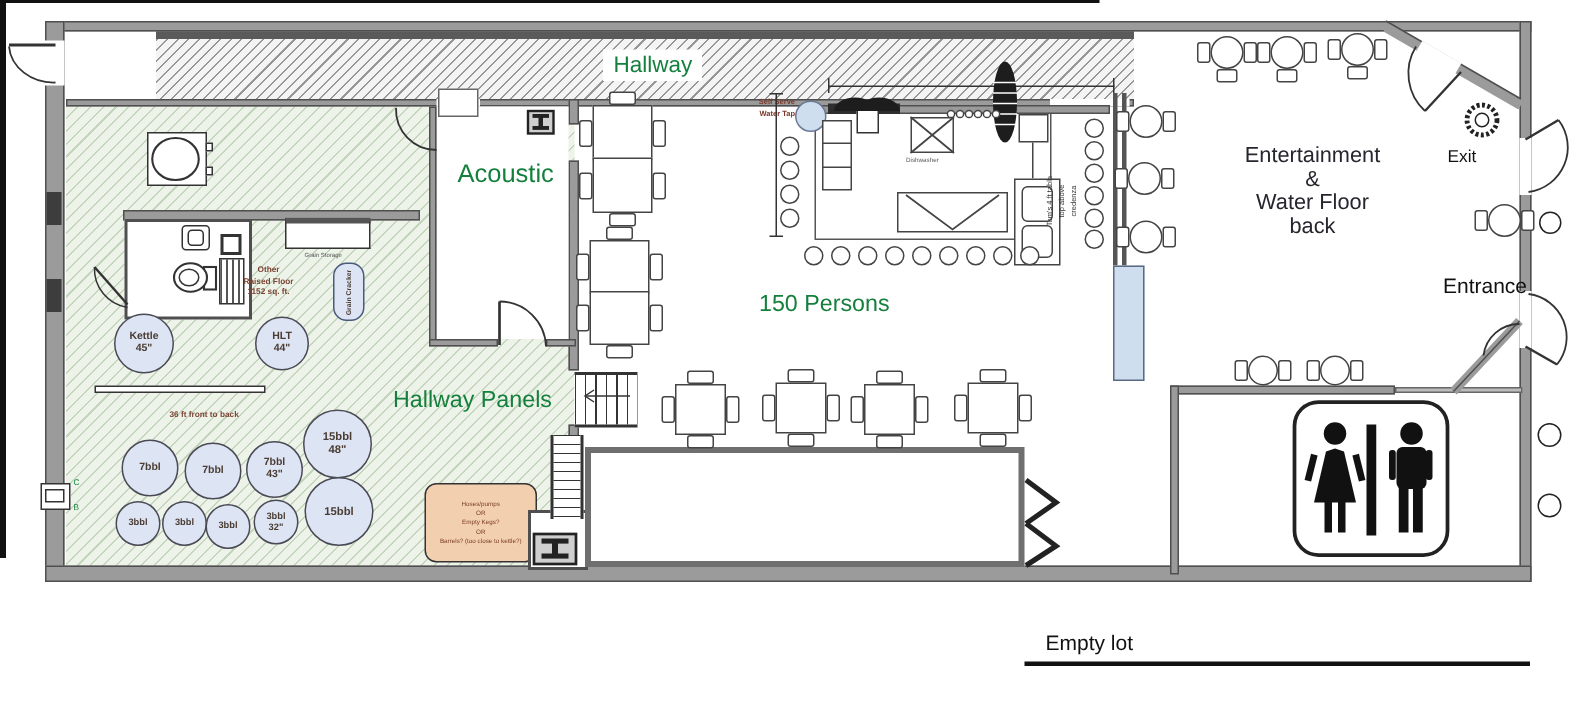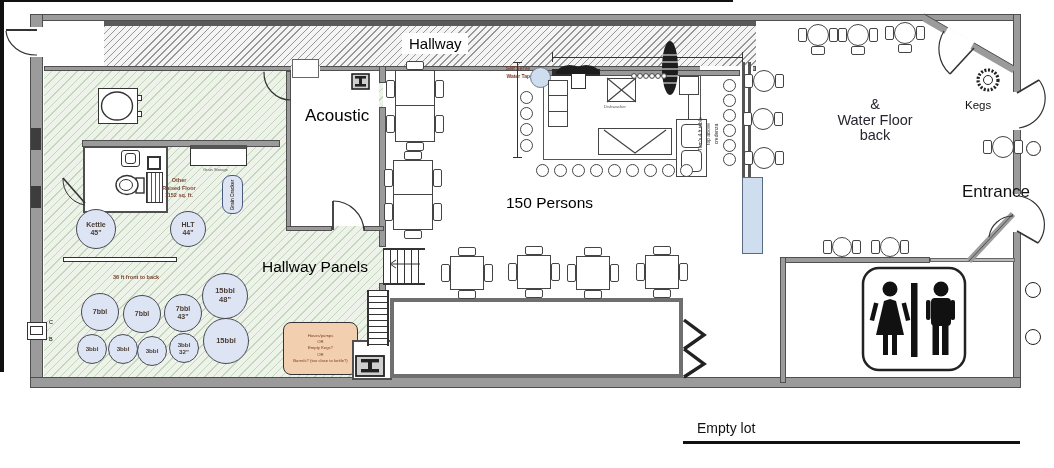"Hallway" .lbl { color: #000000 -> #15803d }
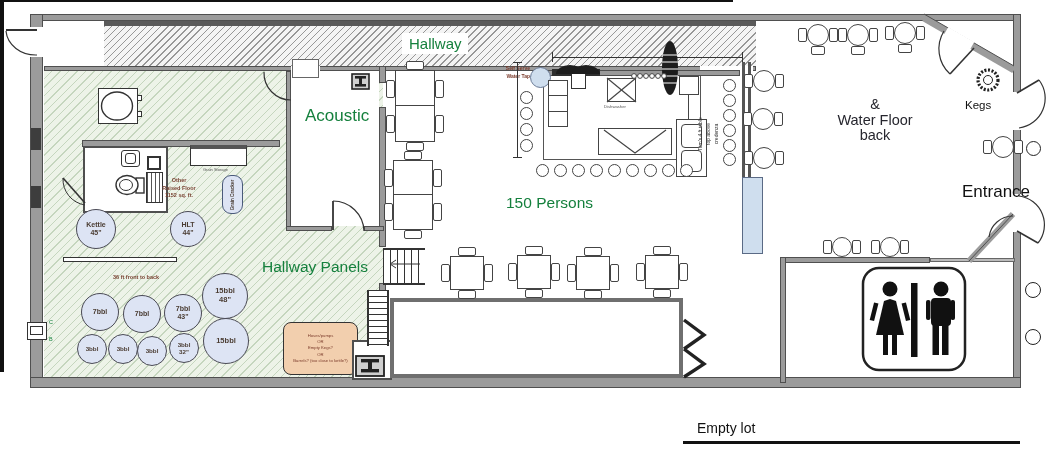"Entertainment" div { html: none -> <div>Entertainment</div> }
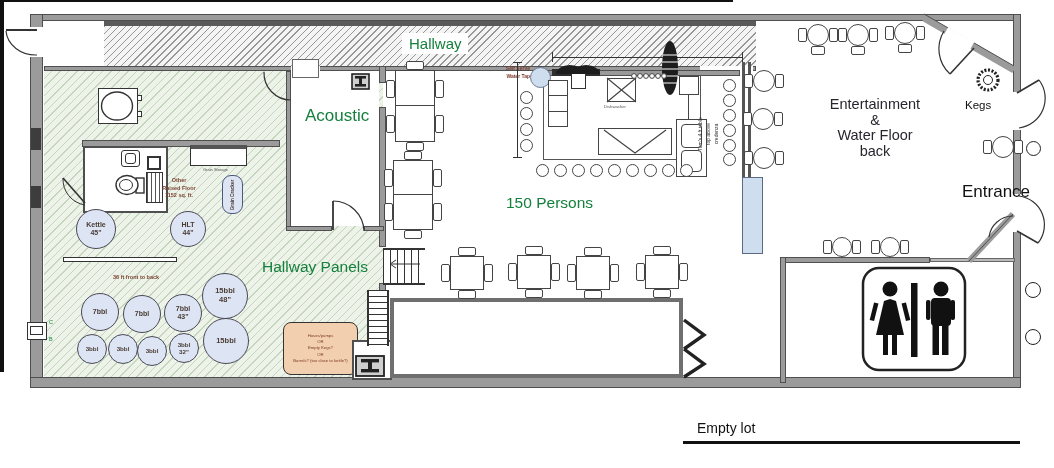"Kegs" div.lbl { text: Kegs -> Exit }
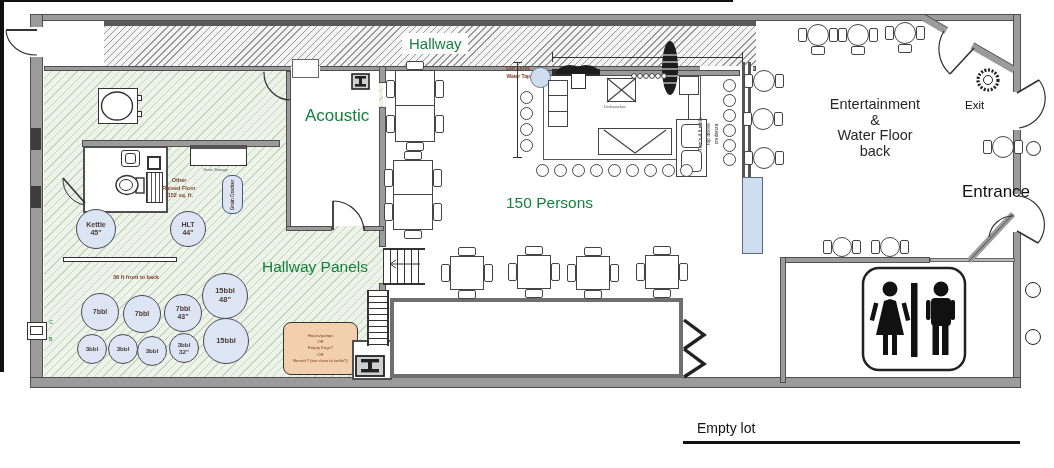"Entrance" div.lbl { font-size: 17px -> 14px }
